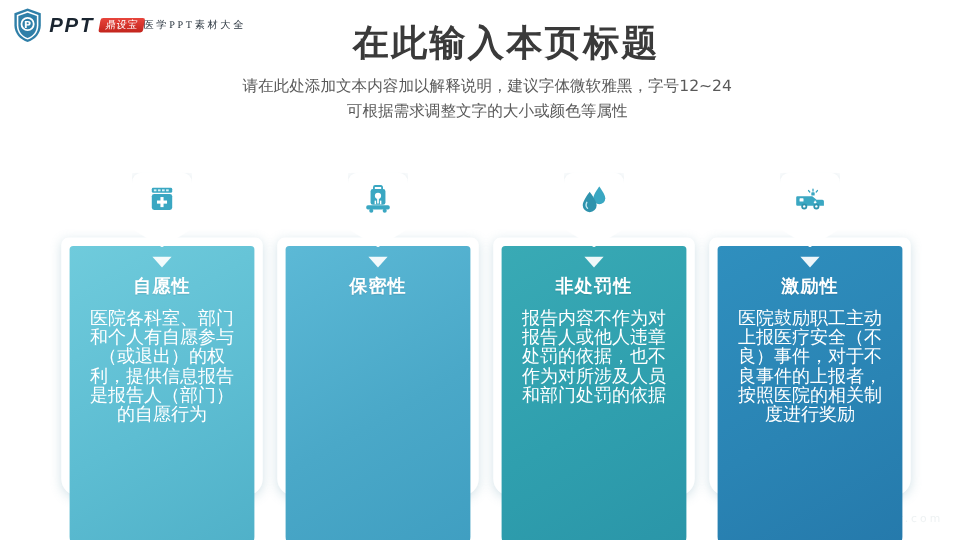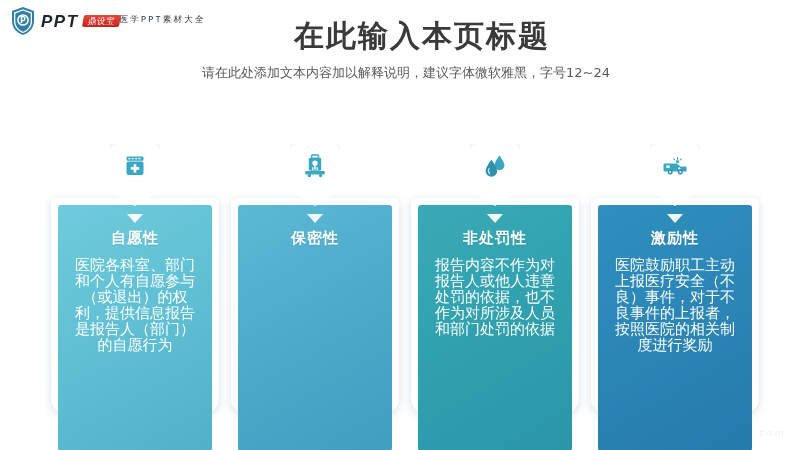"医学PPT素材大全" .logo-sub { font-family: Liberation Mono, monospace -> Liberation Serif, serif }
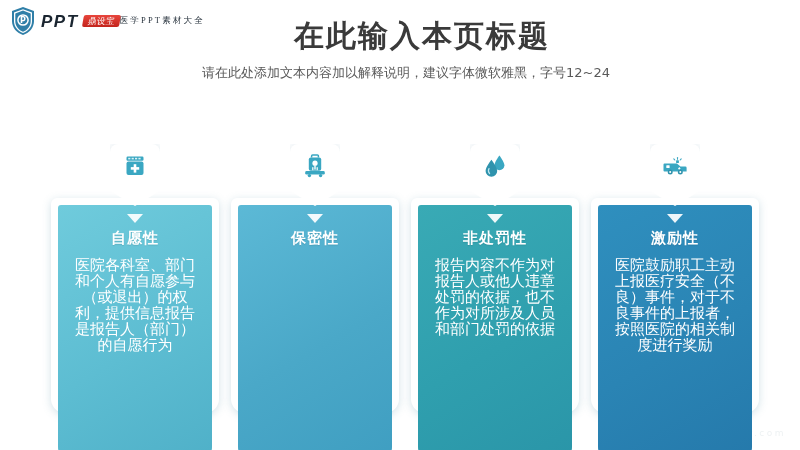"可根据需求调整文字的大小或颜色等属性" div { html: none -> <div>可根据需求调整文字的大小或颜色等属性</div> }
